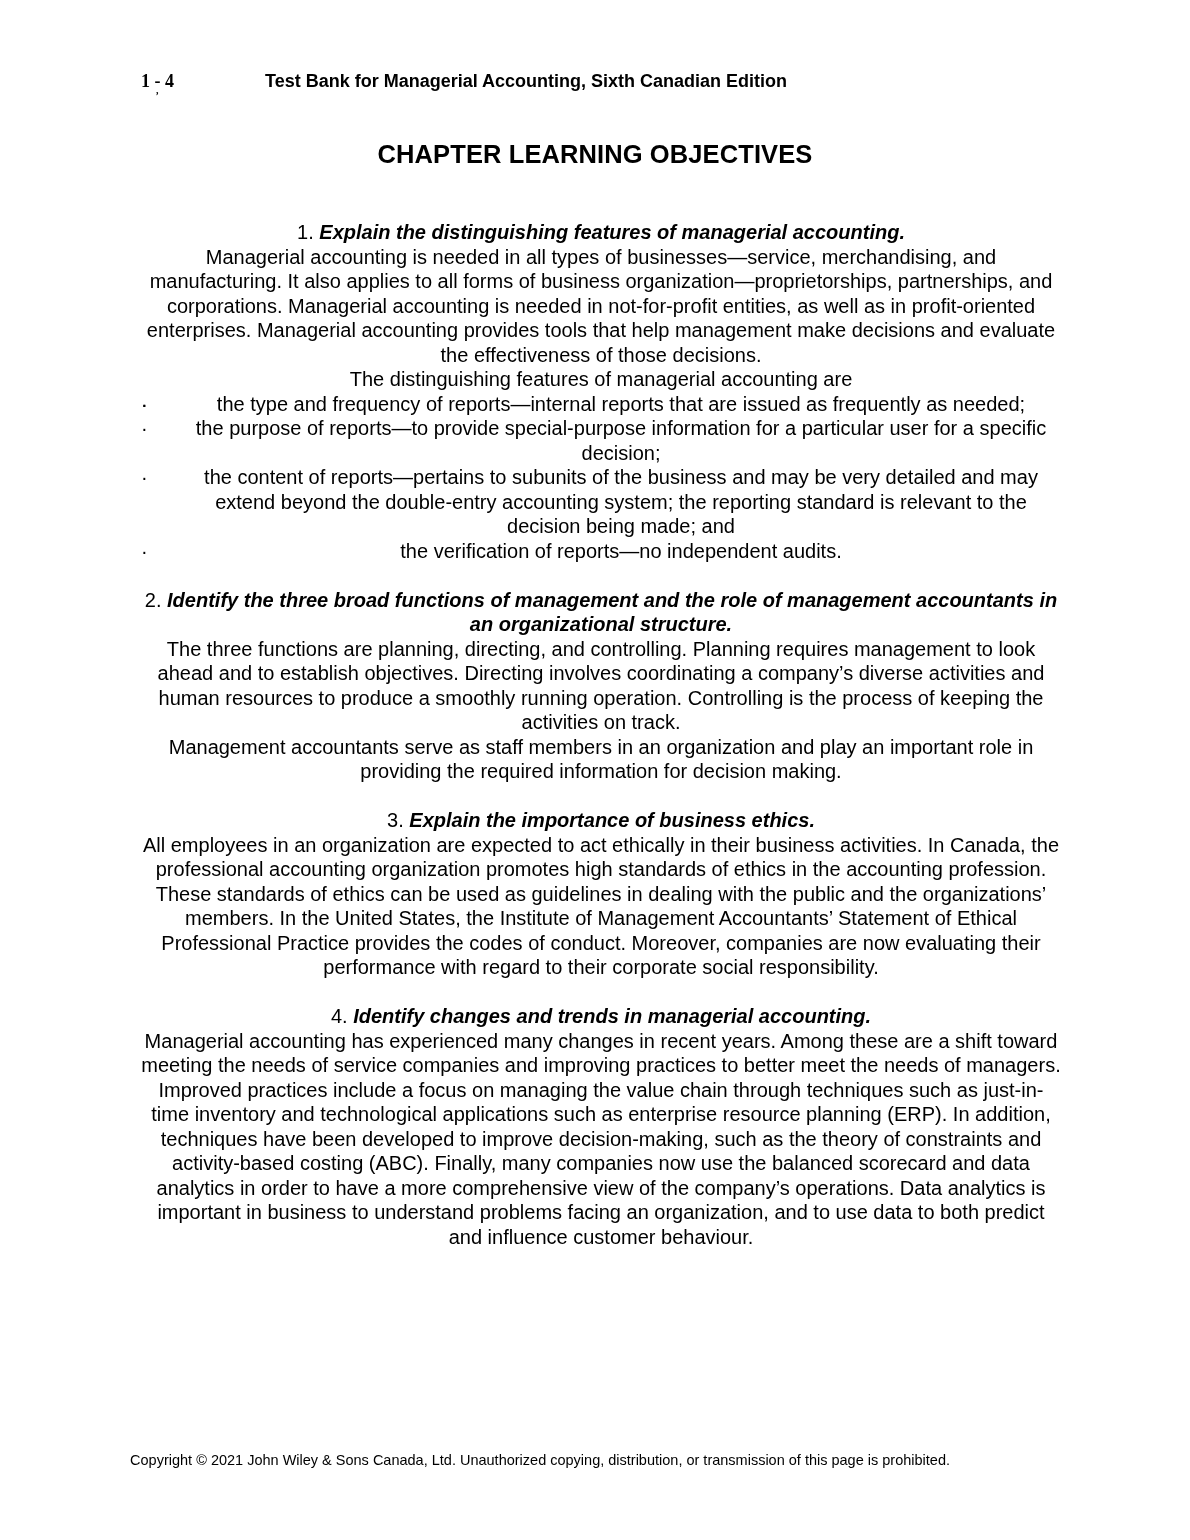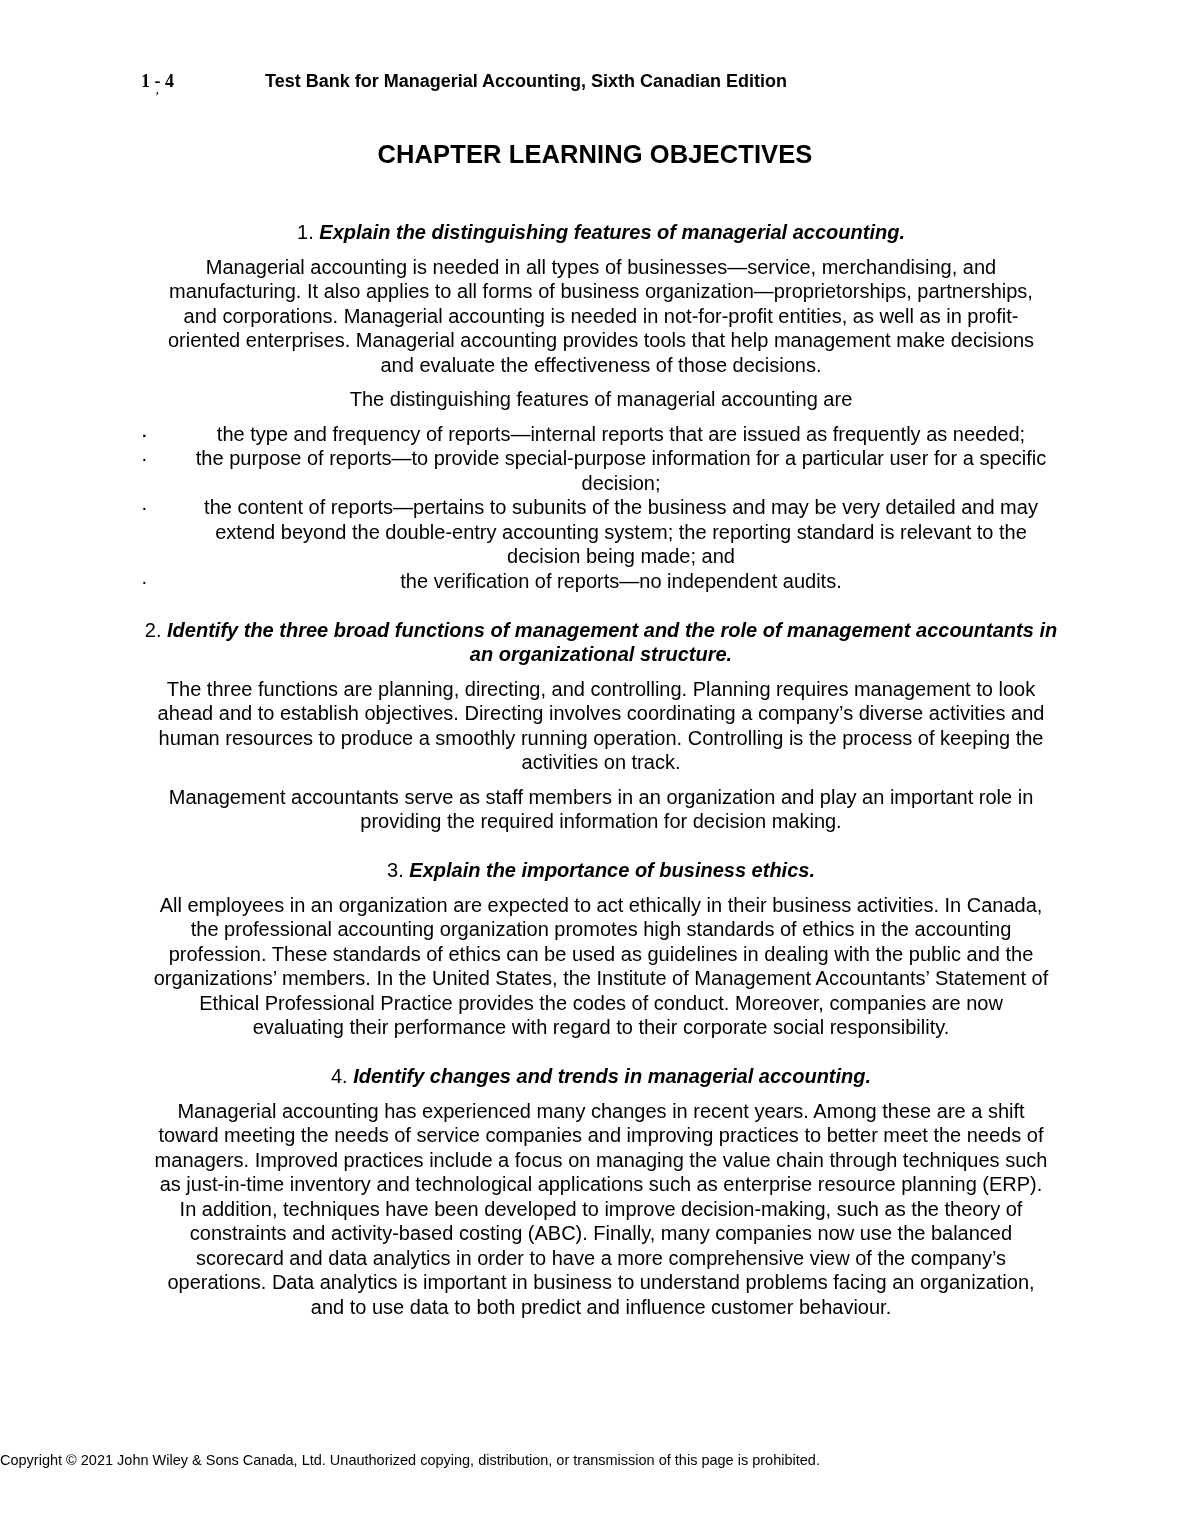"Managerial accounting is needed in" p { margin: 10px -> 0 }
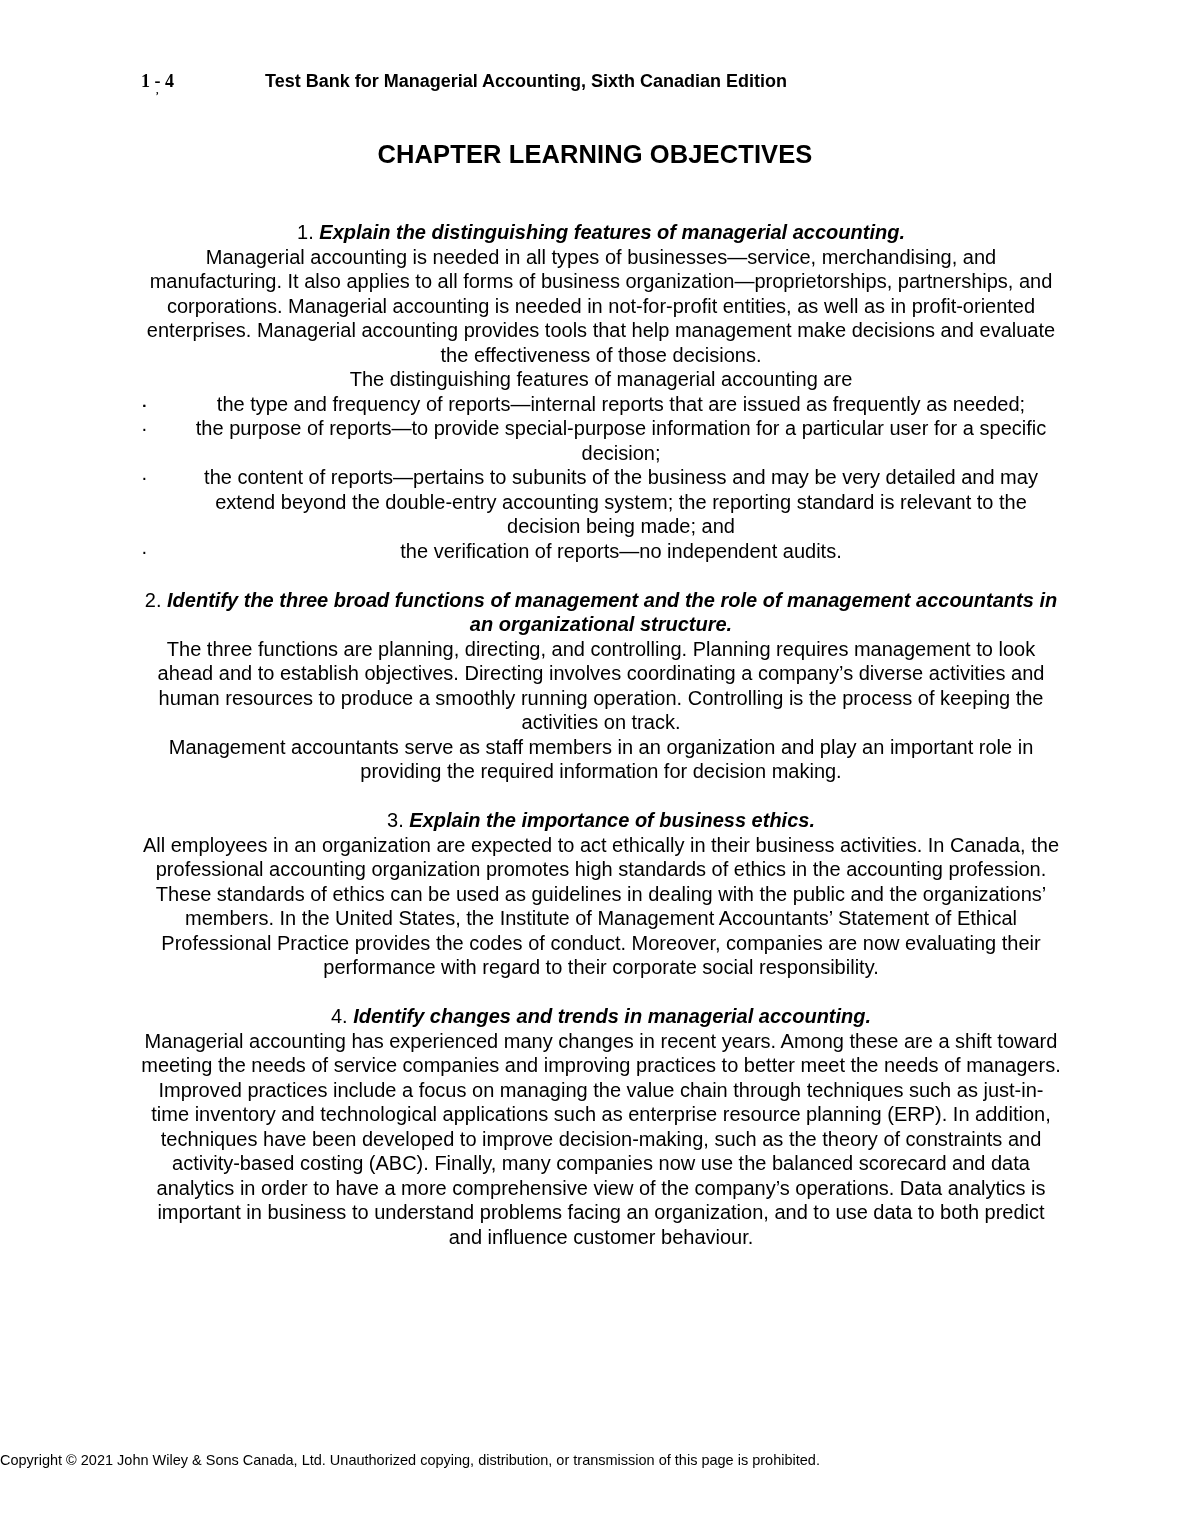"Copyright © 2021 John Wiley" .footer { text-align: left -> right }
